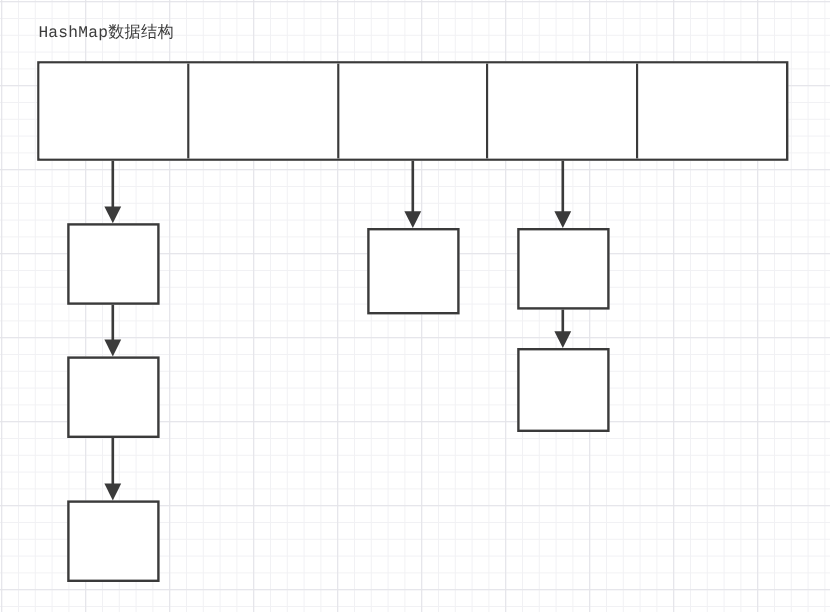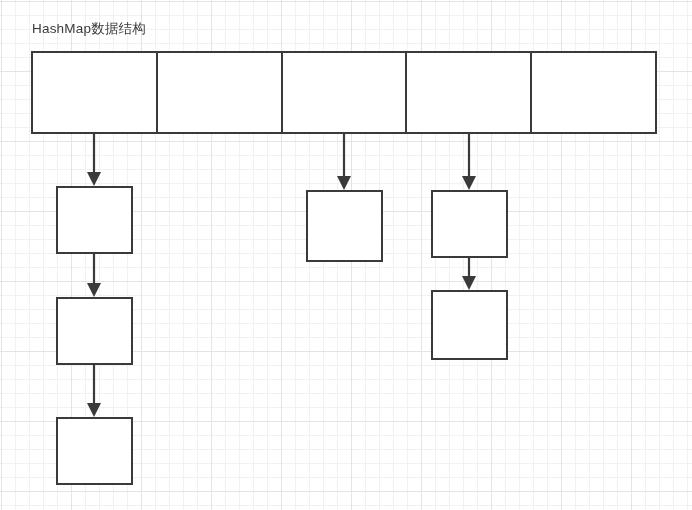"HashMap数据结构" #canvas { font-family: Liberation Sans, sans-serif -> Liberation Mono, monospace }
